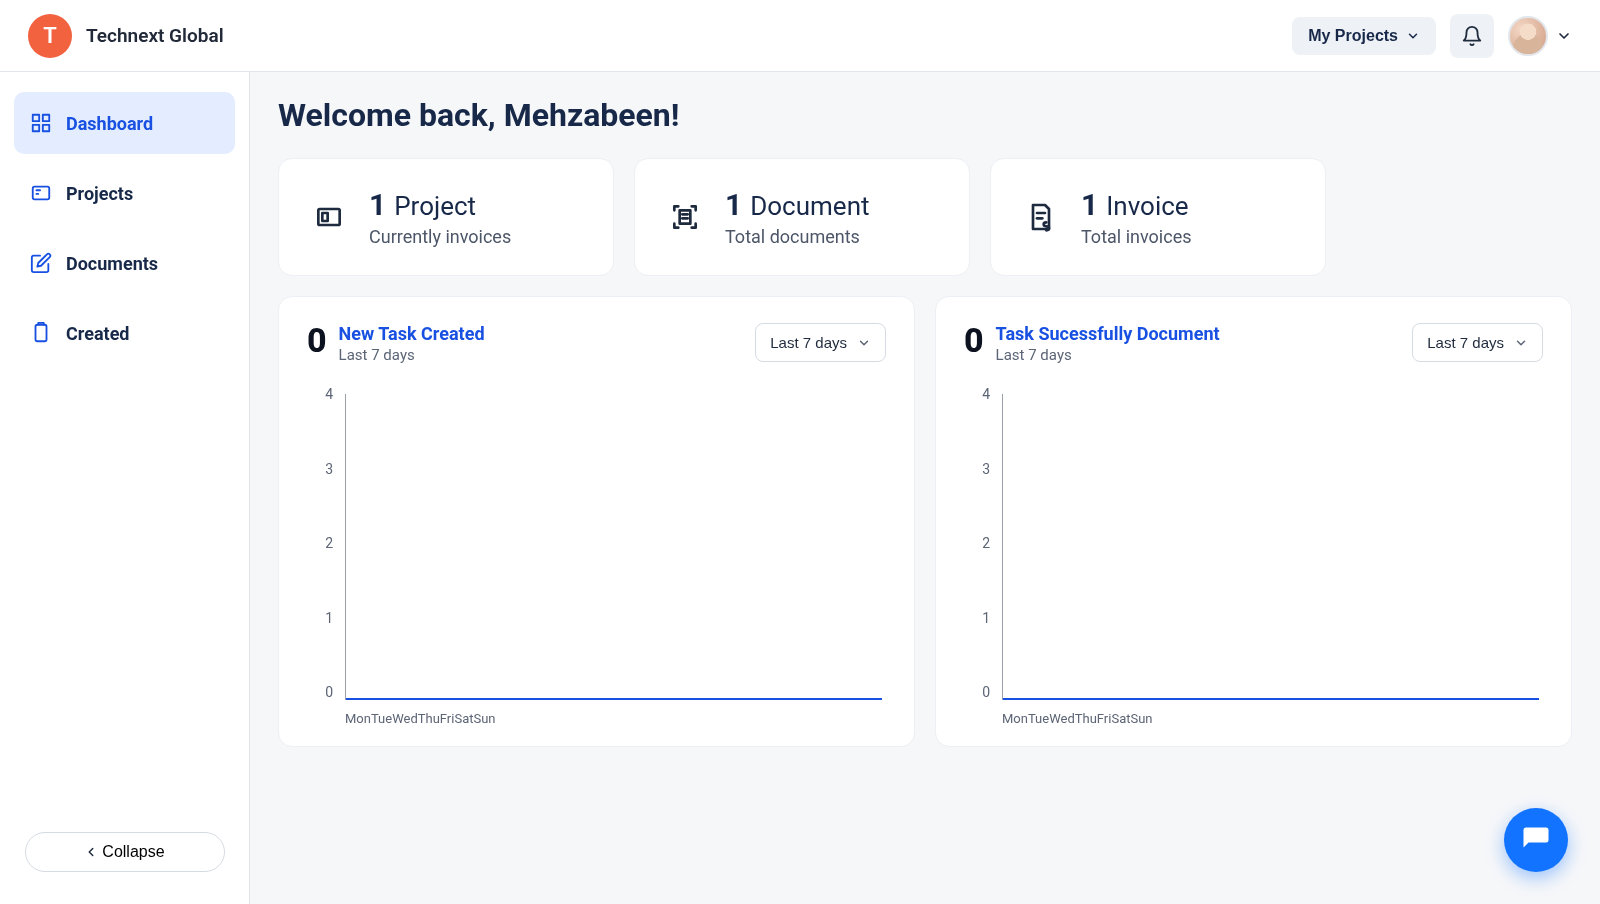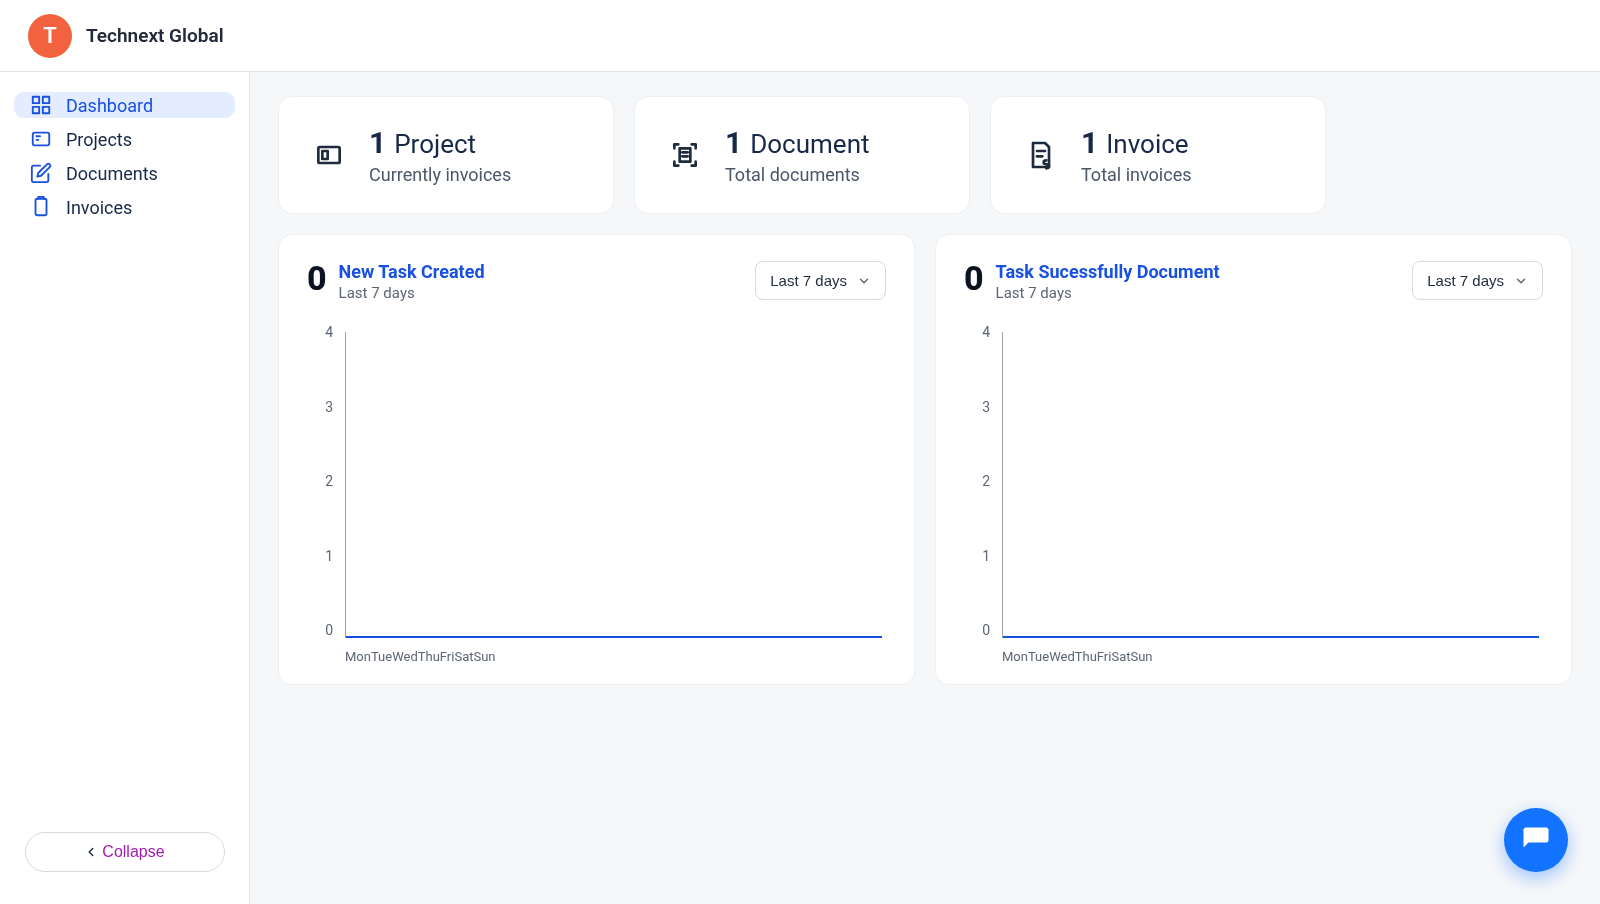"My Projects" div.topbar-right { html: none -> <div> <button> <span>My Projects</span> <span> <svg> <polyline></polyline> </svg> </span> </button> <button> <span> <svg> <path></path> <path></path> </svg> </span> </button> <div> <div></div> <span> <svg> <polyline></polyline> </svg> </span> </div> </div> }
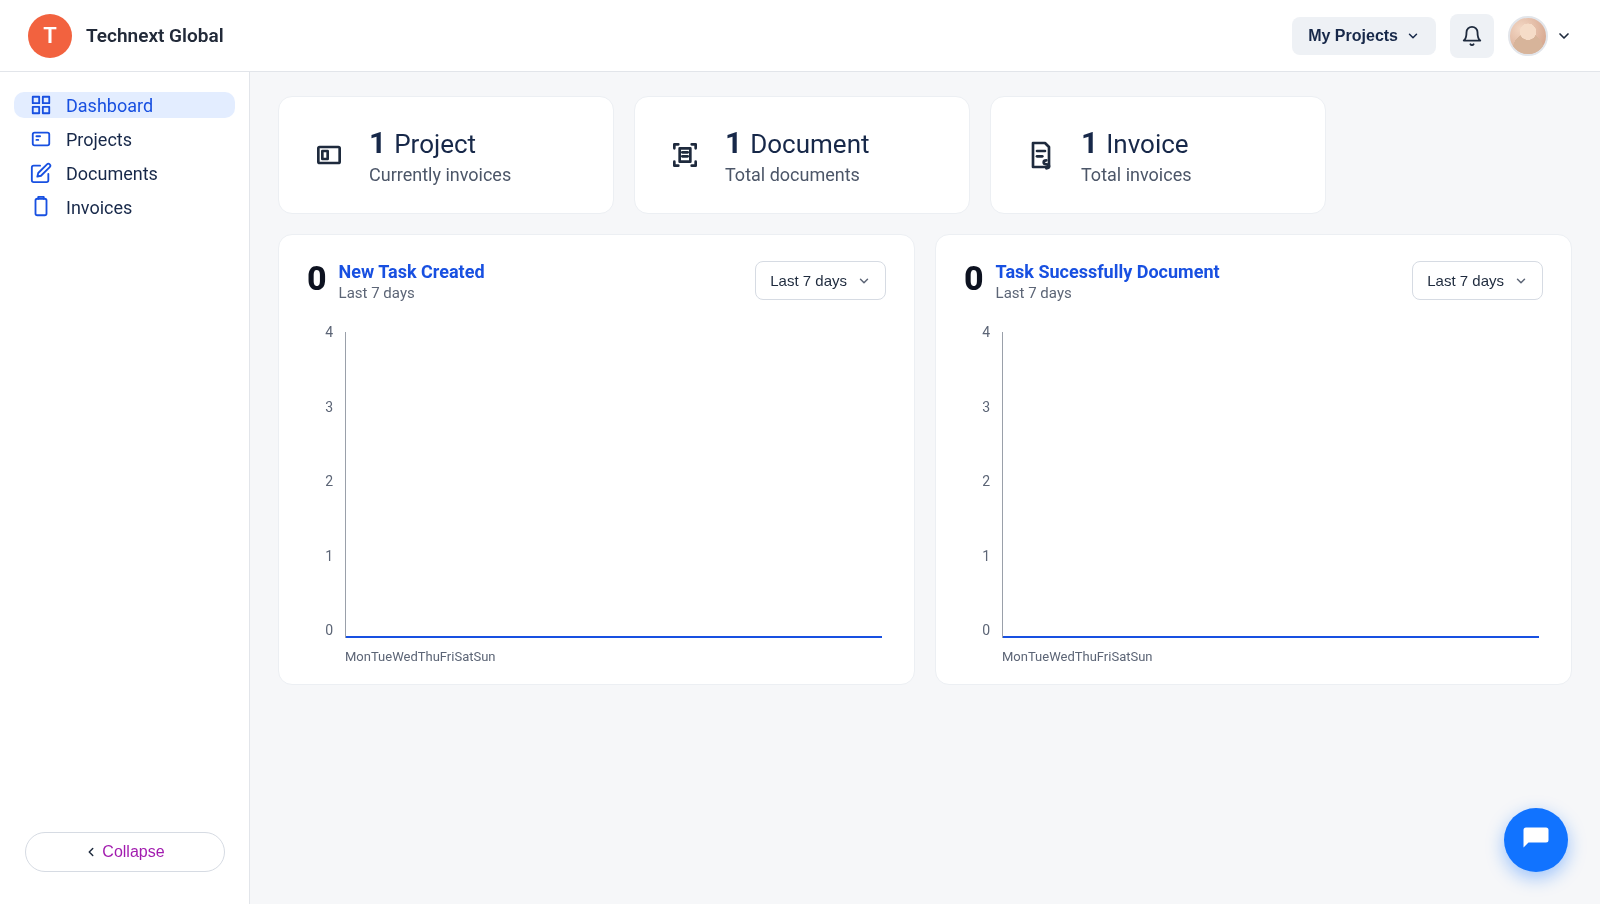"Dashboard" .nav-item { font-weight: 400 -> 700; padding: 2px 16px -> 20px 16px }
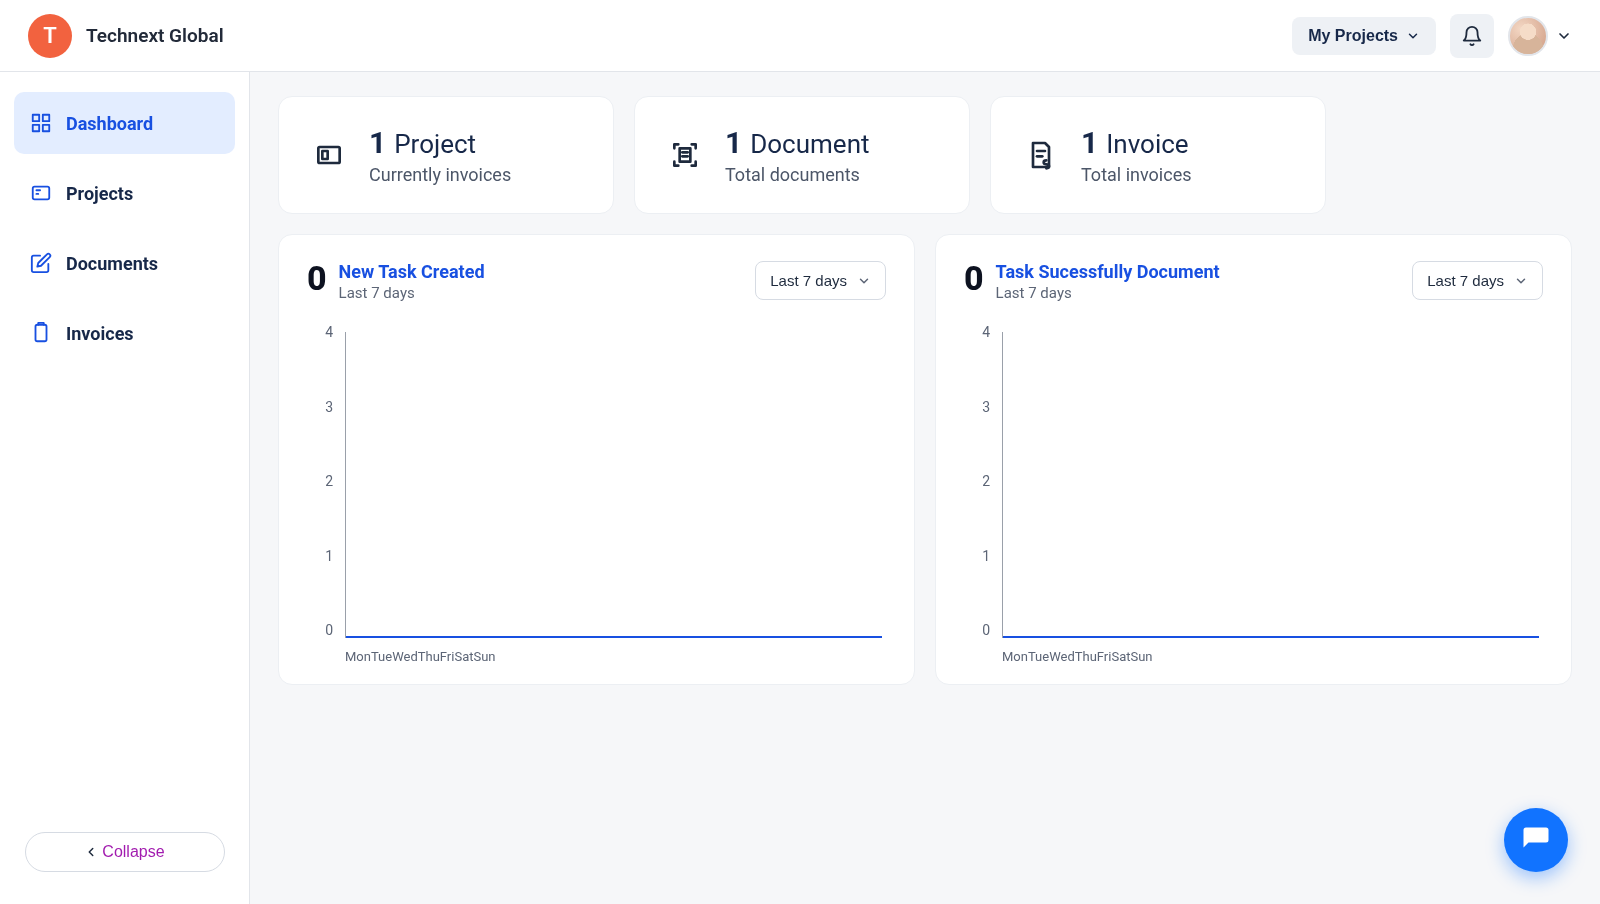"Welcome back, Mehzabeen!" h1.welcome { html: none -> <h1>Welcome back, Mehzabeen!</h1> }
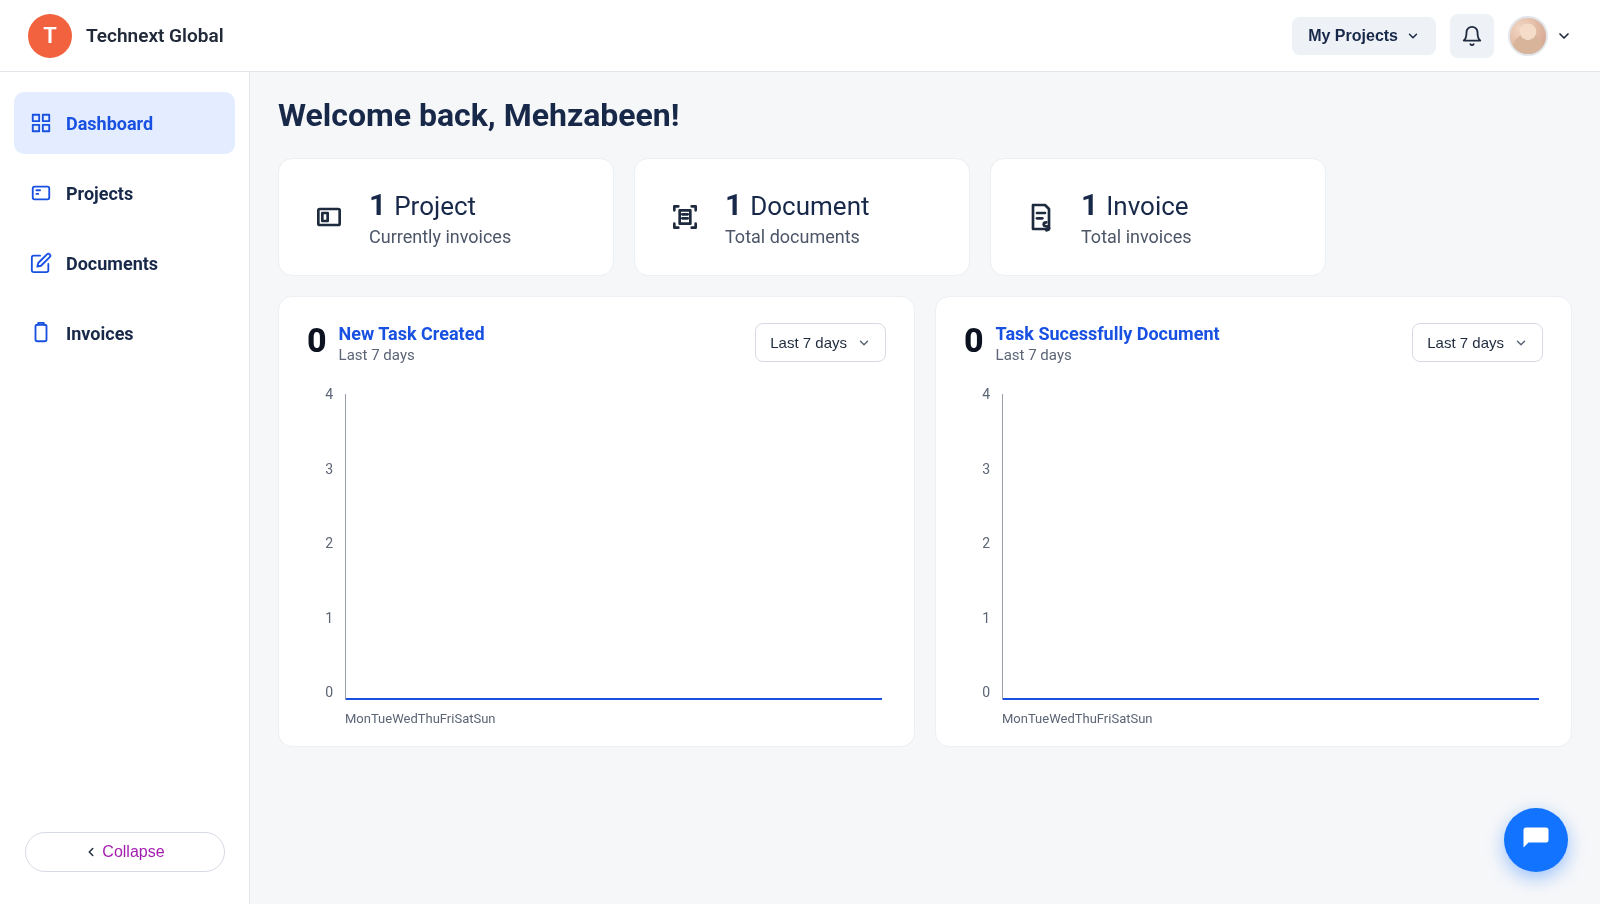"Invoices" span { text: Invoices -> Created }
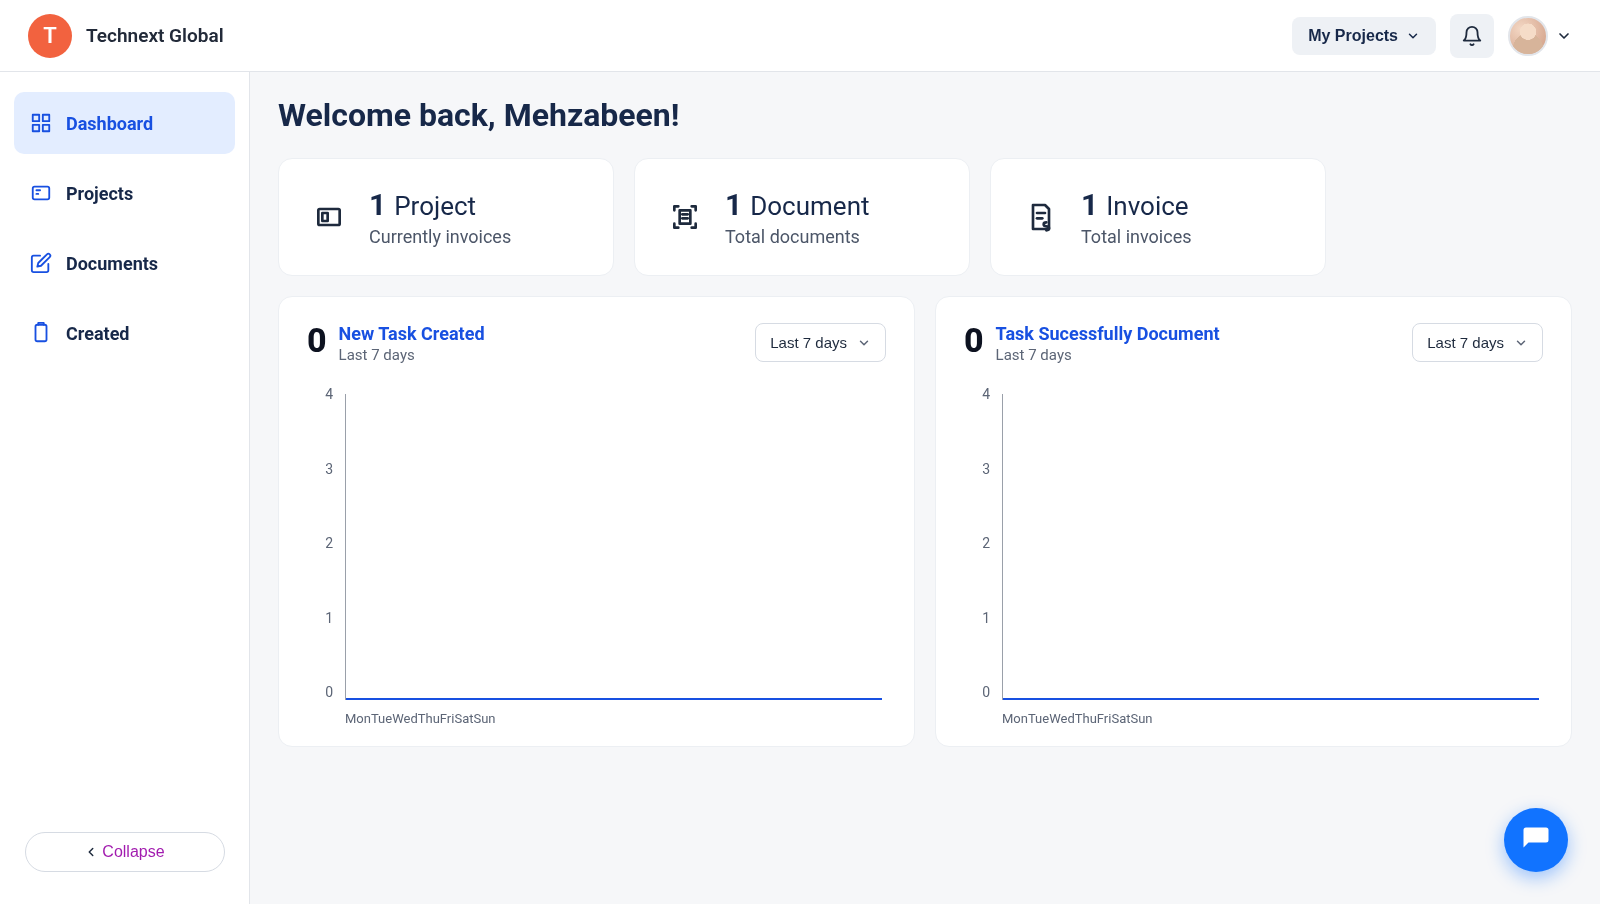"Collapse" .collapse-btn { color: #a21caf -> #000000 }
